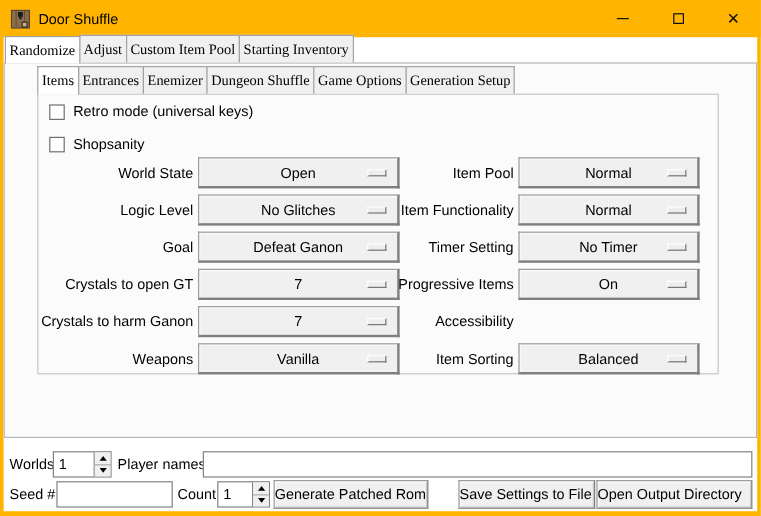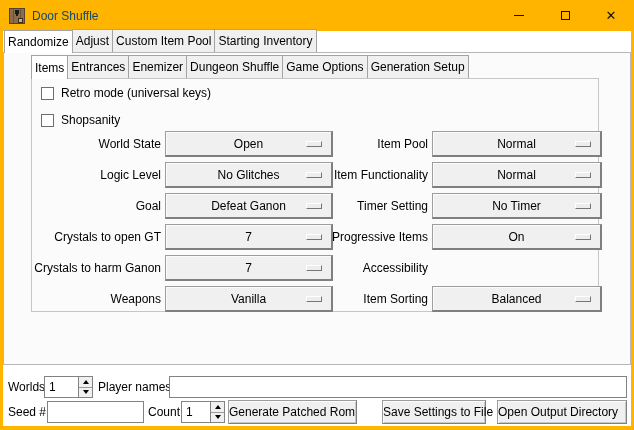"Door Shuffle" .title-text { color: #0c4a6e -> #000000 }
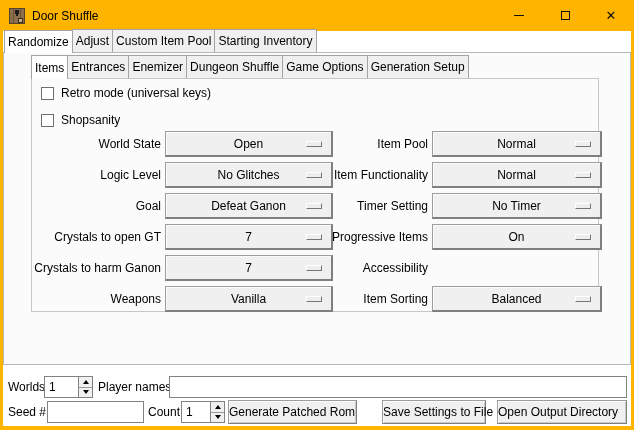"Randomize" .tab { font-family: none -> Liberation Serif, serif }
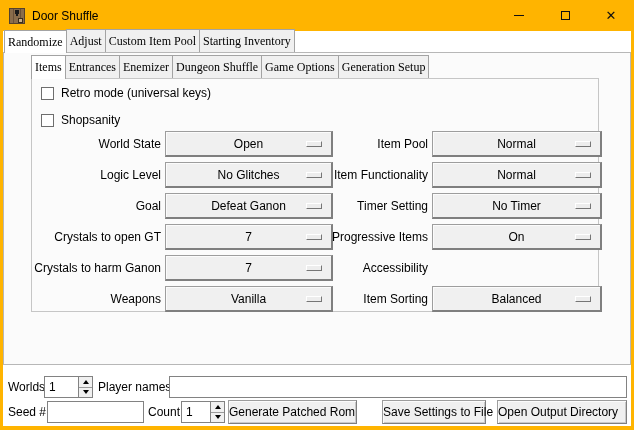"Normal" .colR-btn { width: 170px -> 151px }
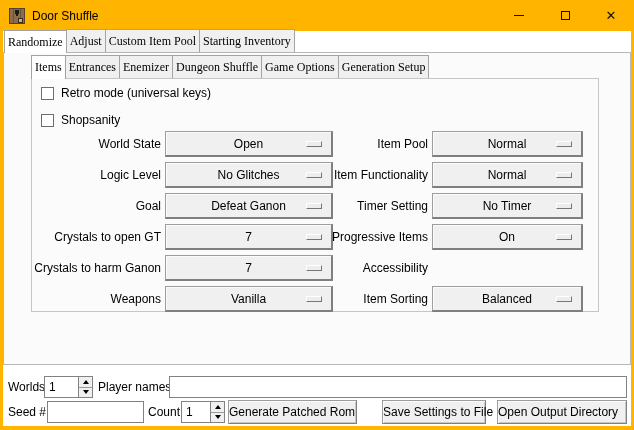"Save Settings to File" div.btn { width: 104px -> 114px }
